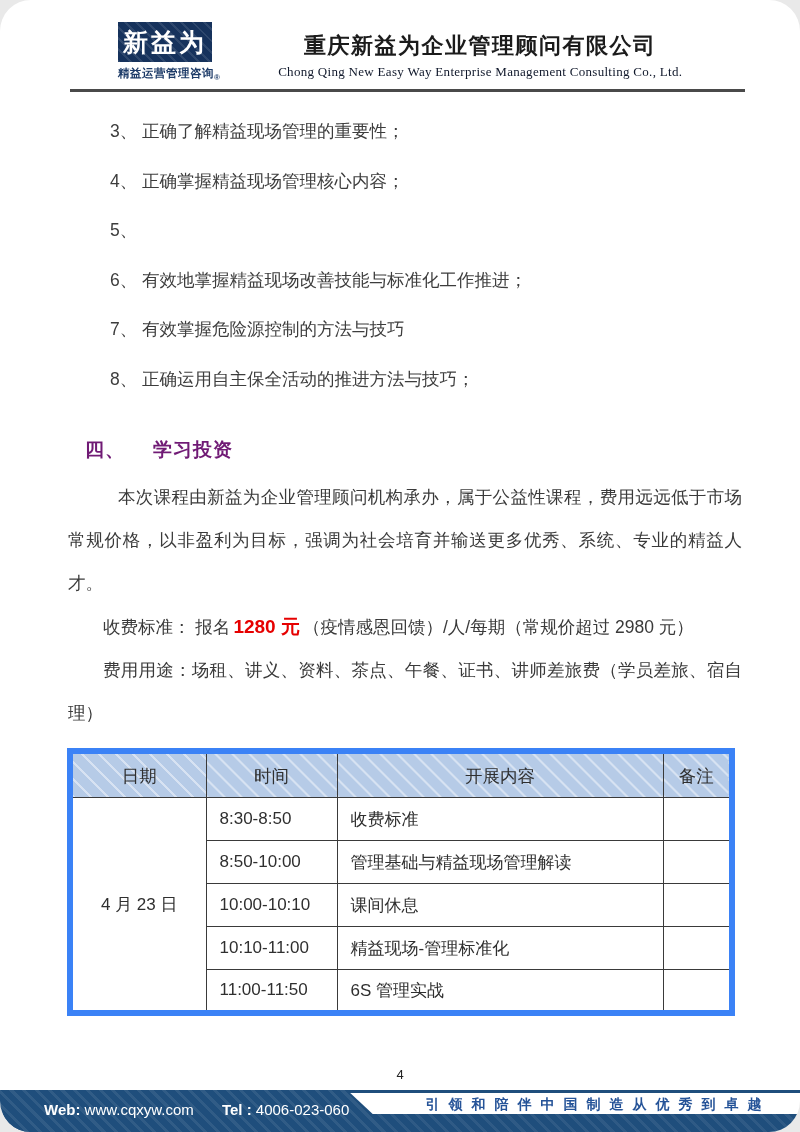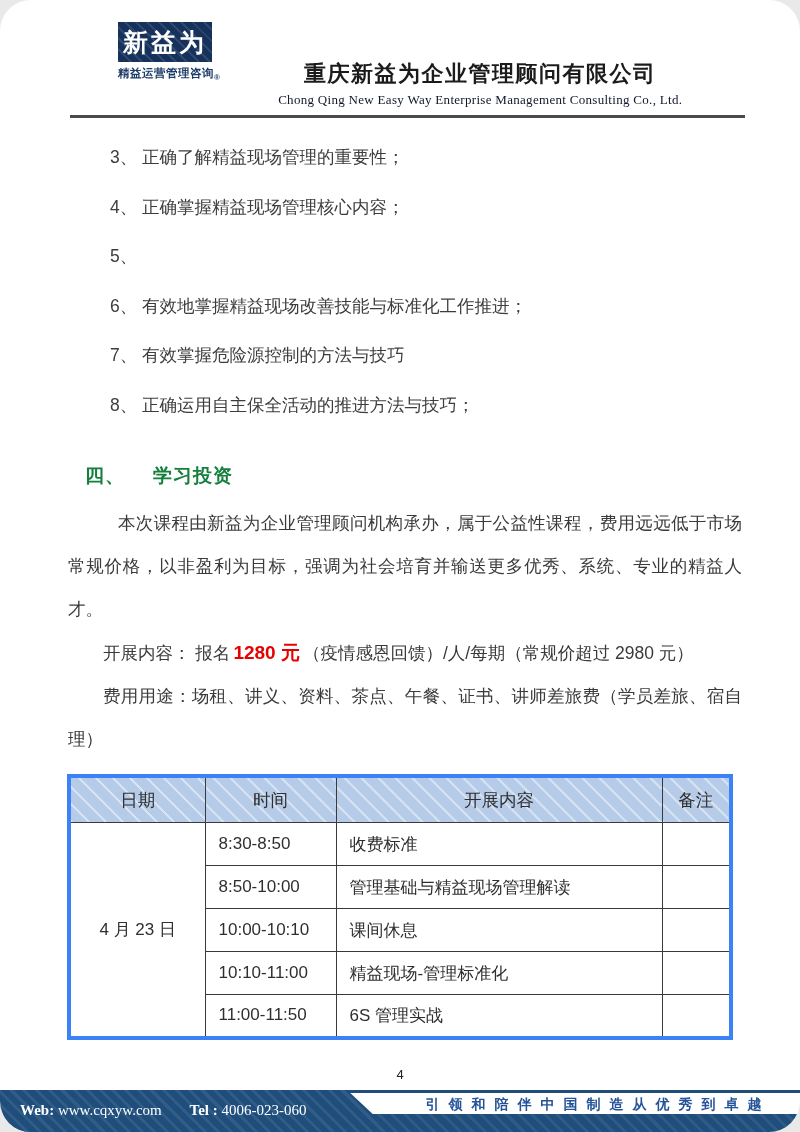"重庆新益为企业管理顾问有限公司" .company-cn { margin-top: 28px -> none }
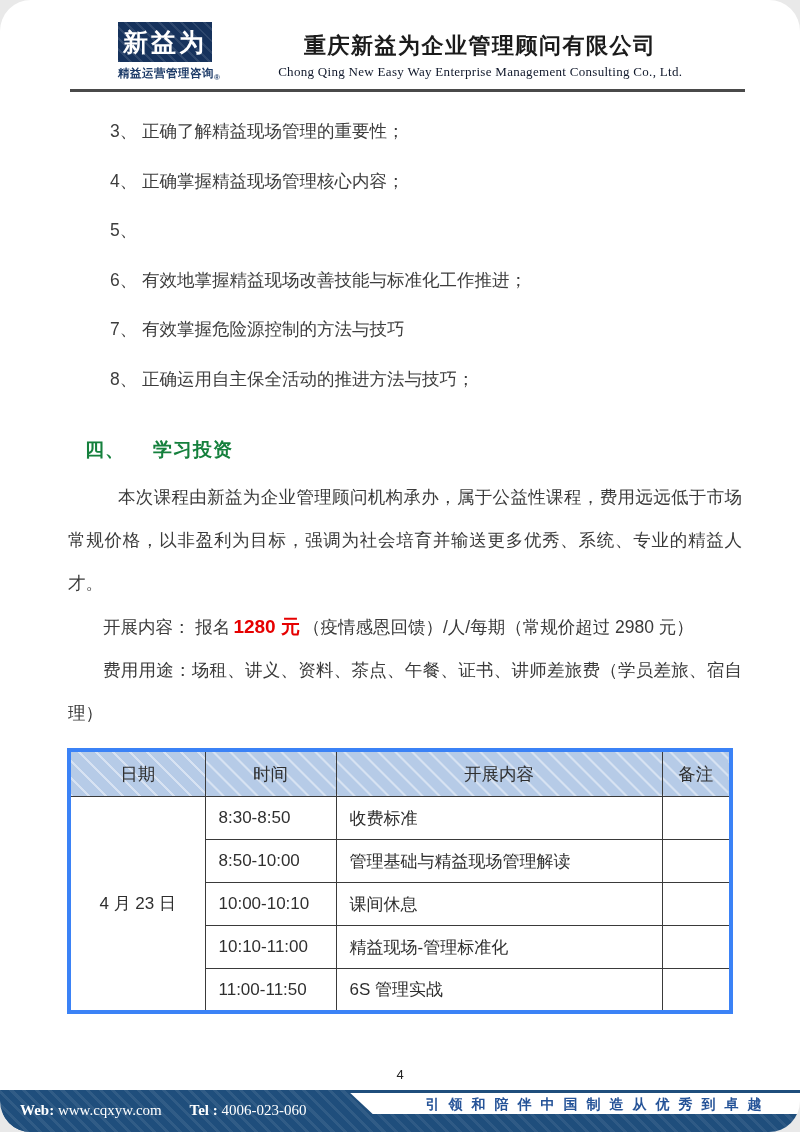"四、 学习投资" .sec { color: #15803d -> #701a75 }
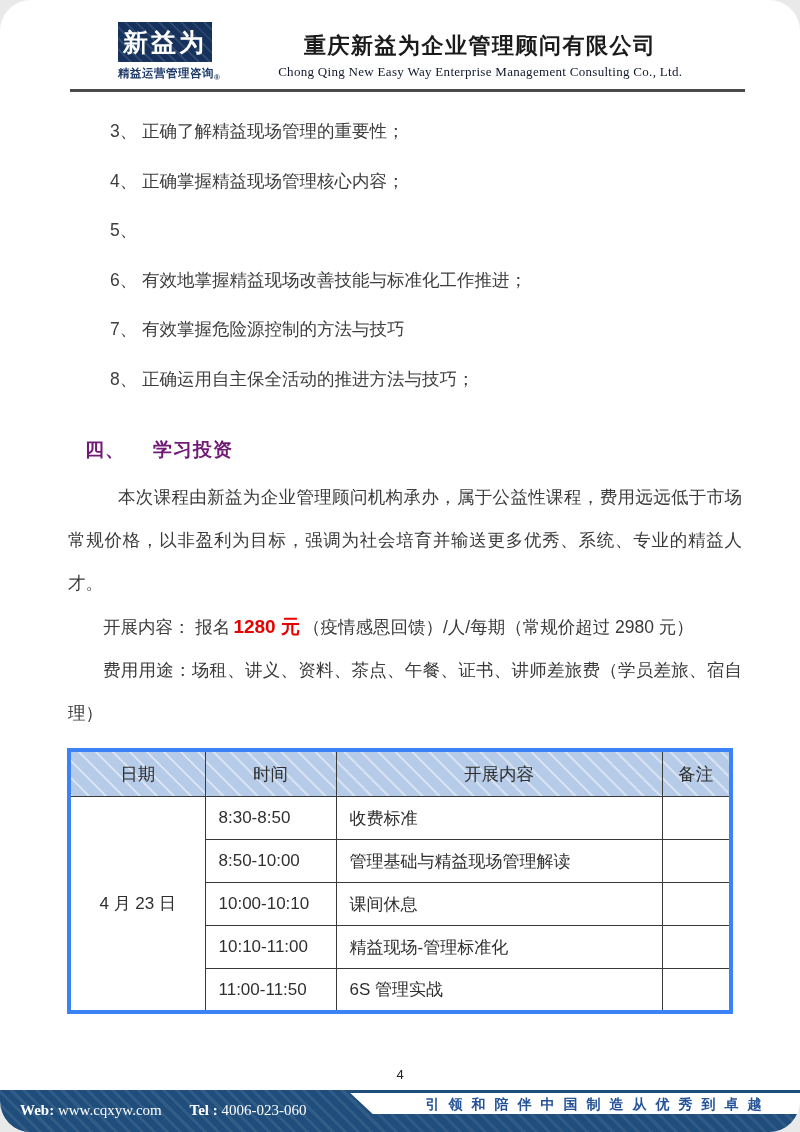"开展内容： 报名" span { text: 开展内容 -> 收费标准 }
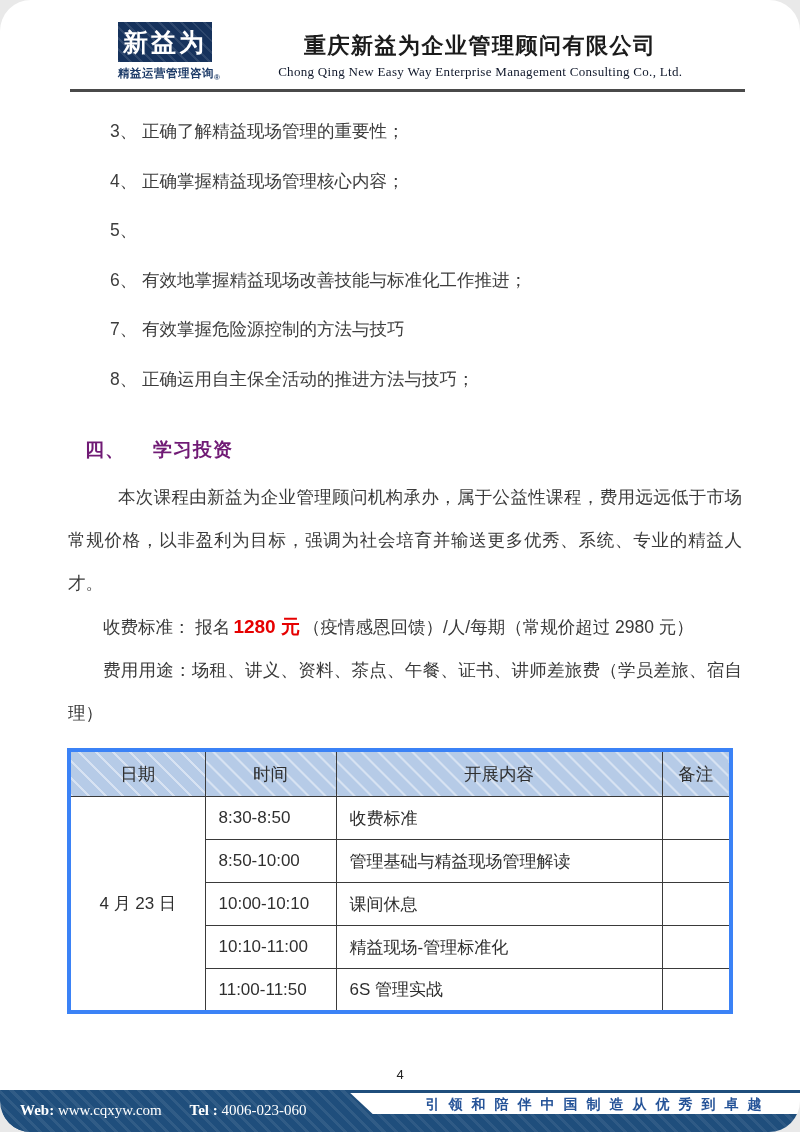"日期" .schedule { border: 4px solid #3b82f6 -> 6px solid #3b82f6 }
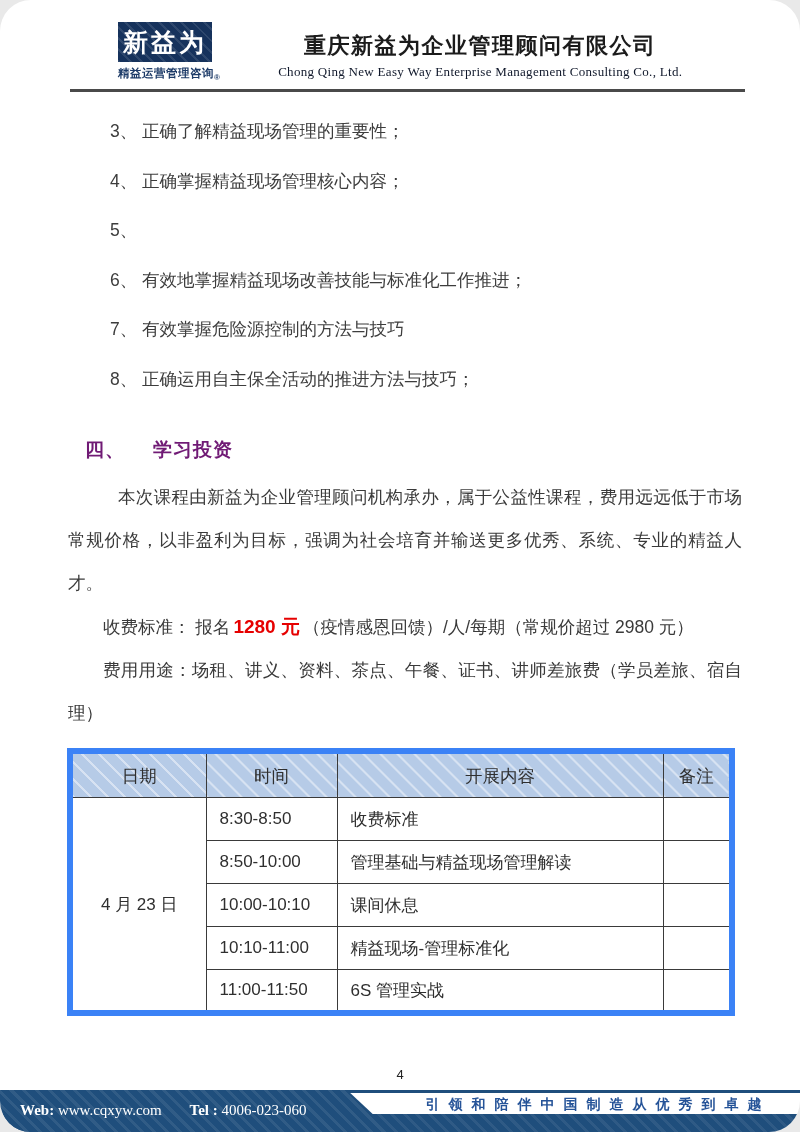"Web: www.cqxyw.com Tel : 4006-023-060" .f-left { font-family: Liberation Serif, serif -> none; padding-left: 20px -> 44px }
